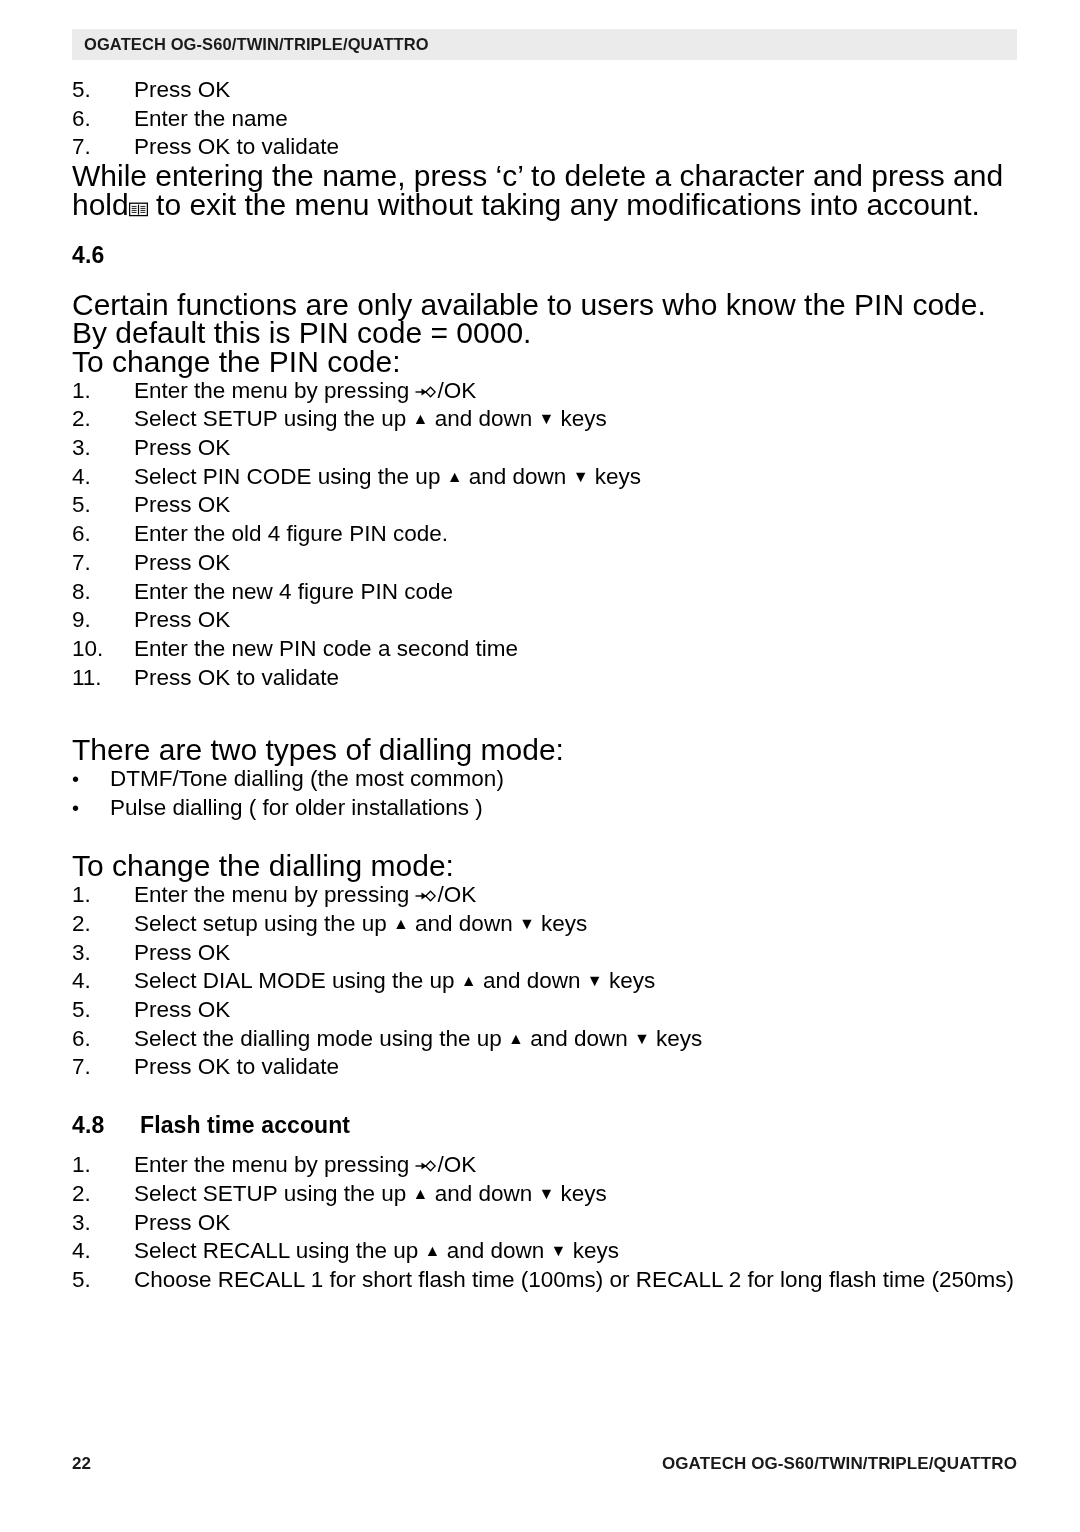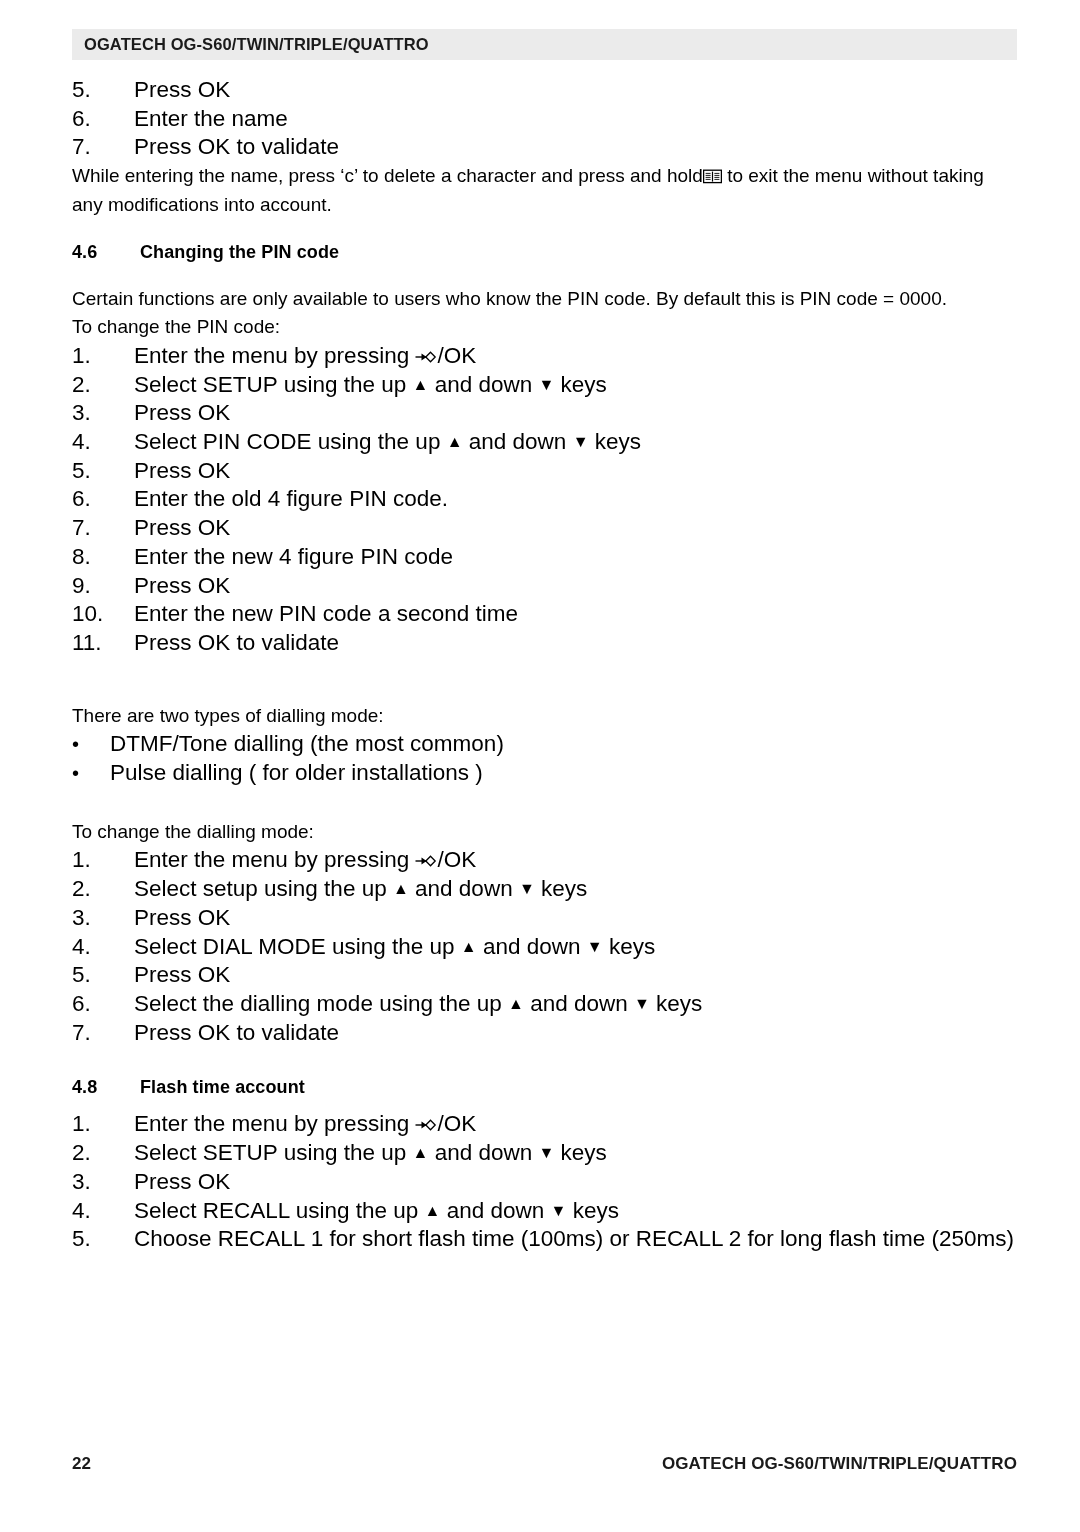"While entering the name, press" .para { font-size: 19px -> 30px }
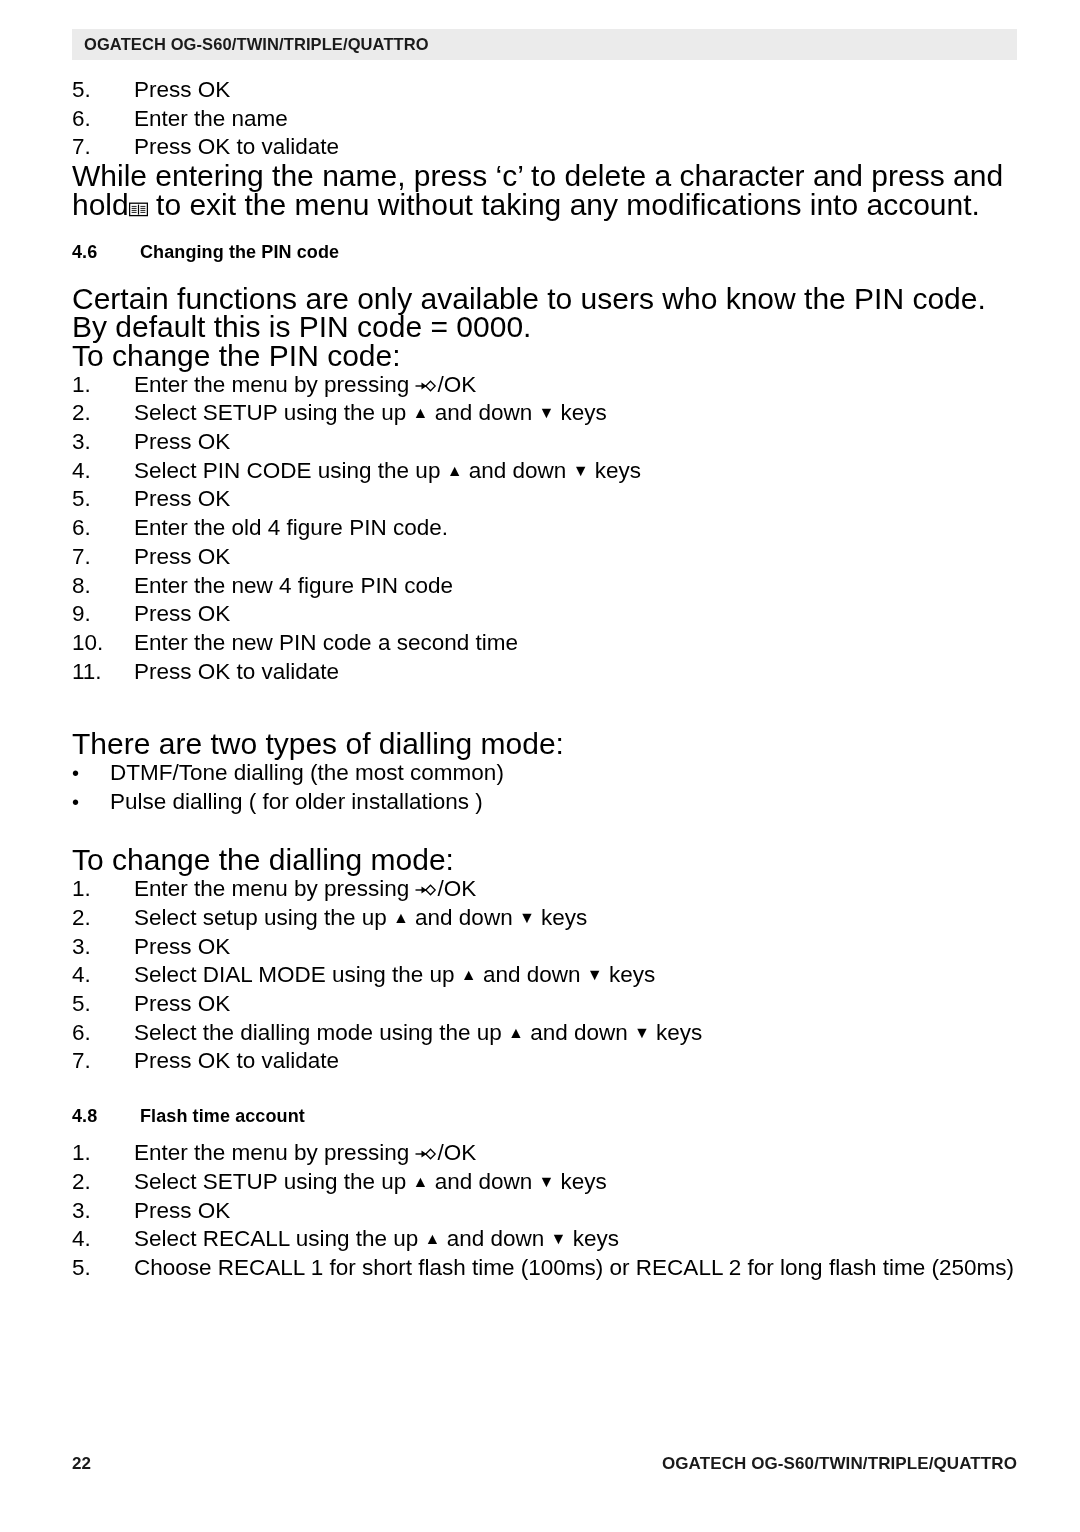"4.6" .heading { font-size: 18px -> 23px }
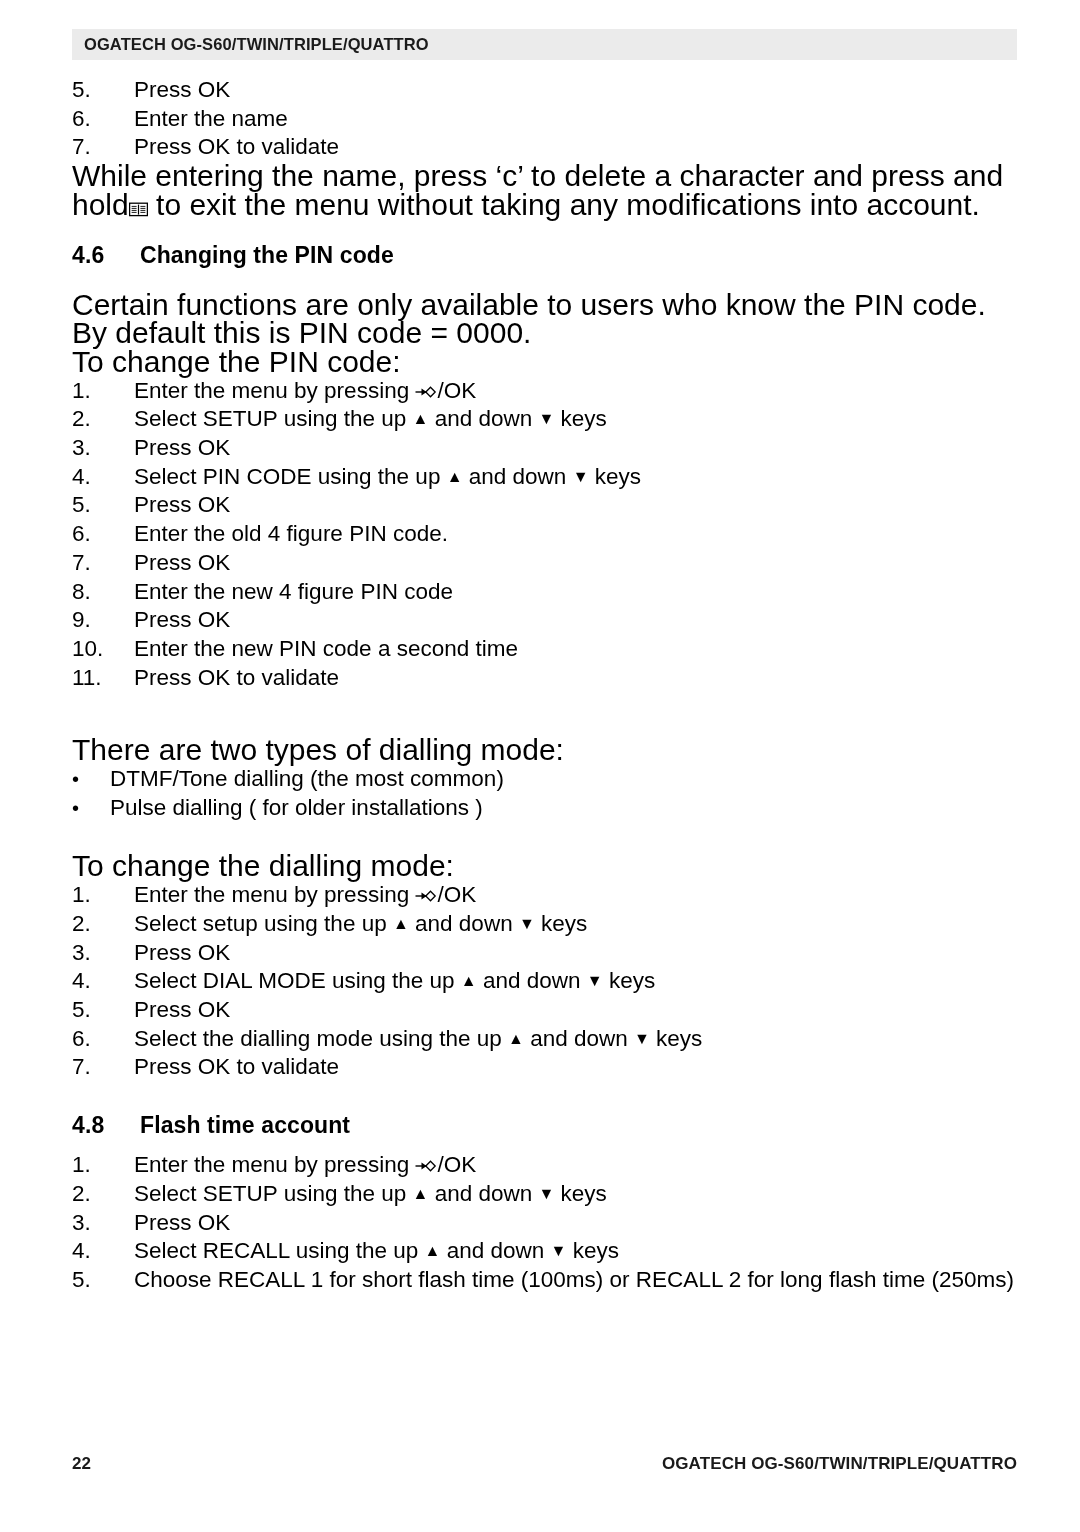"Changing the PIN code" span.h-title { html: <span>Changing the PIN code</span> -> none }
